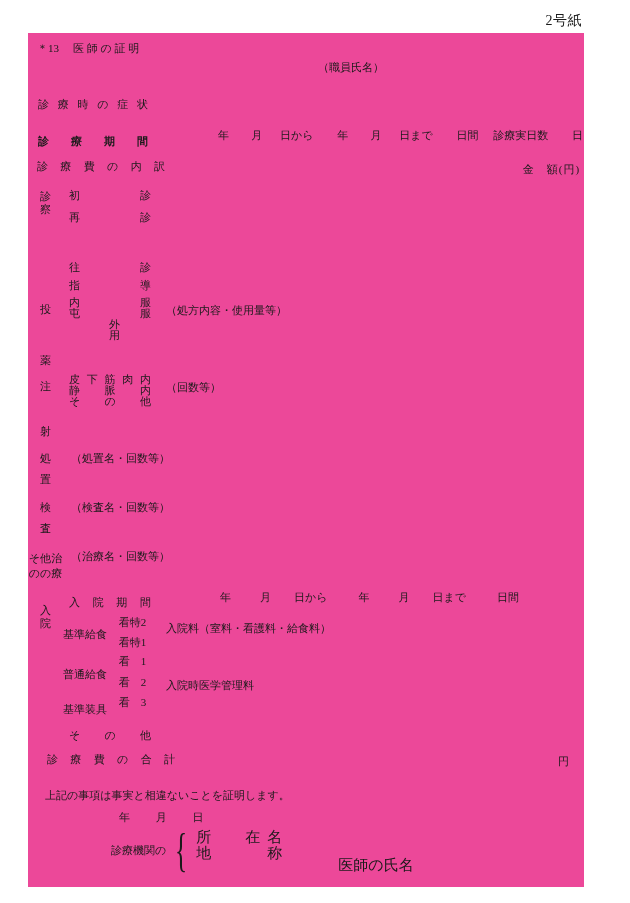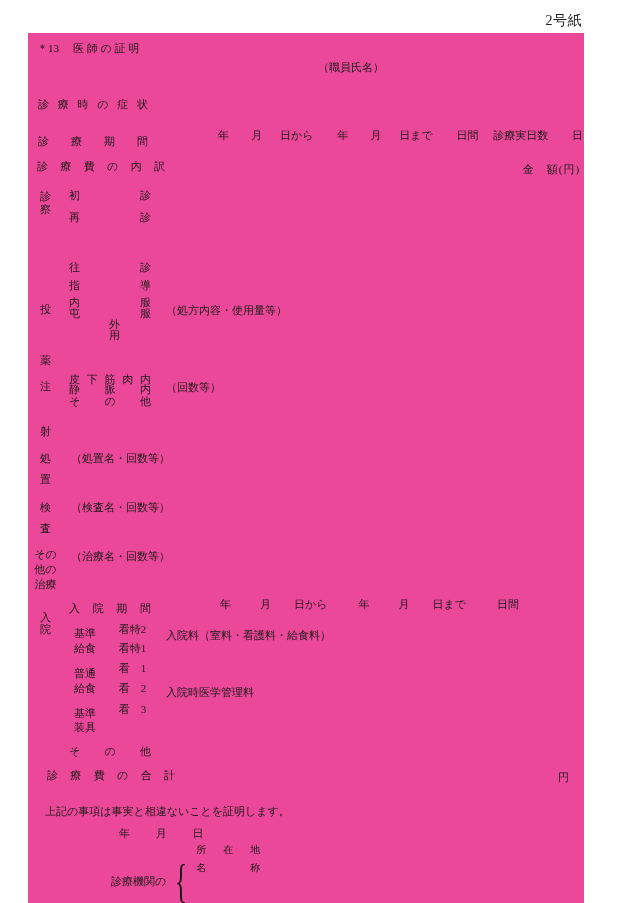"診 療 期 間" td { font-weight: none -> bold }
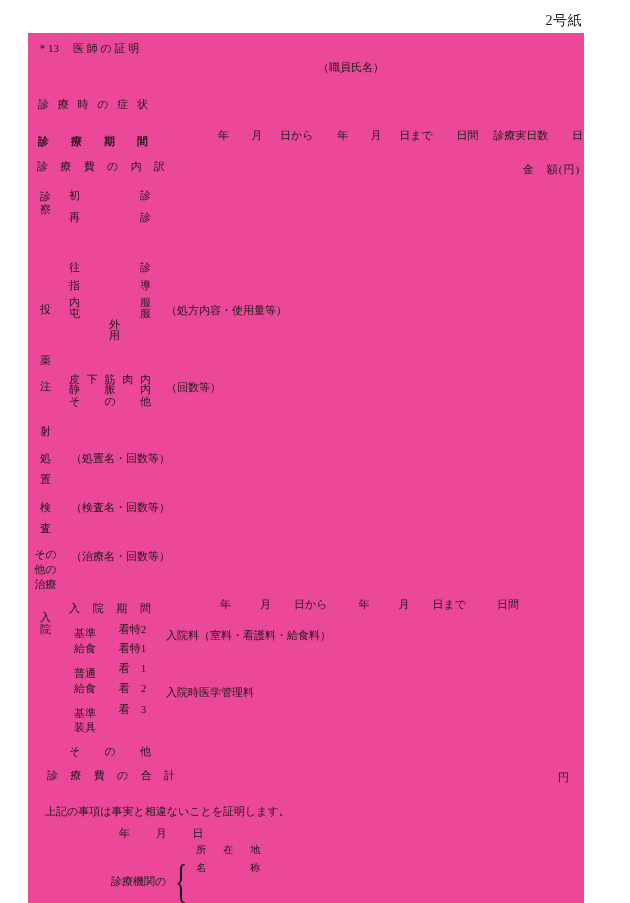"静 脈 内" span.spread-tight { font-family: Liberation Mono, monospace -> none }
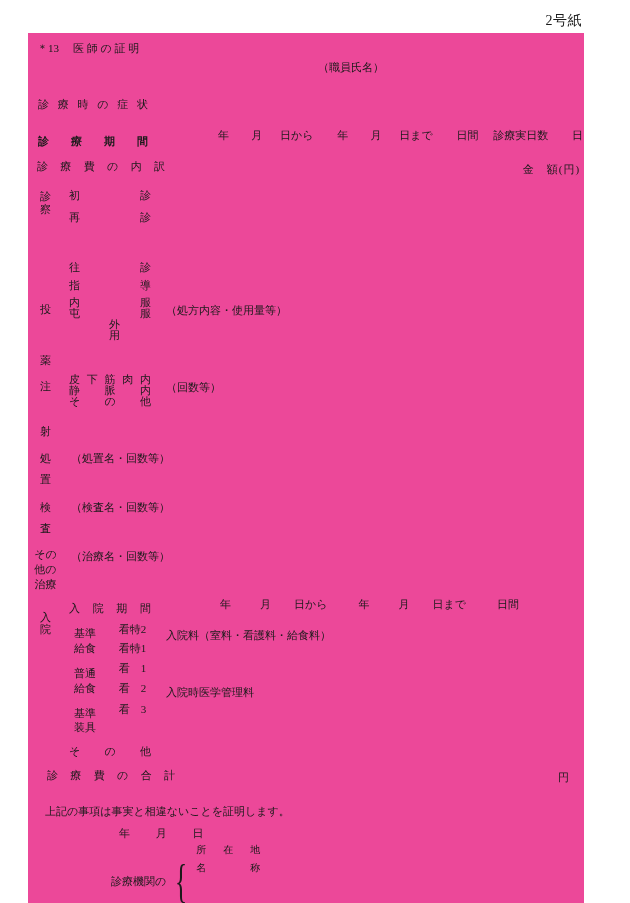"その" .vlabel-stack { flex-direction: column -> row }
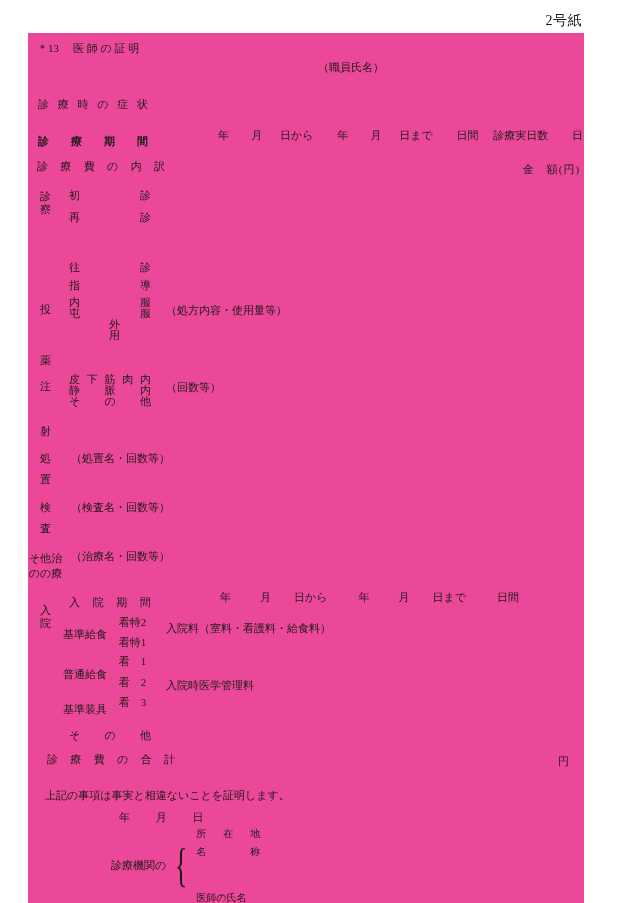"所 在 地" .inst-items { flex-direction: column -> row; font-size: 10px -> 15px }
